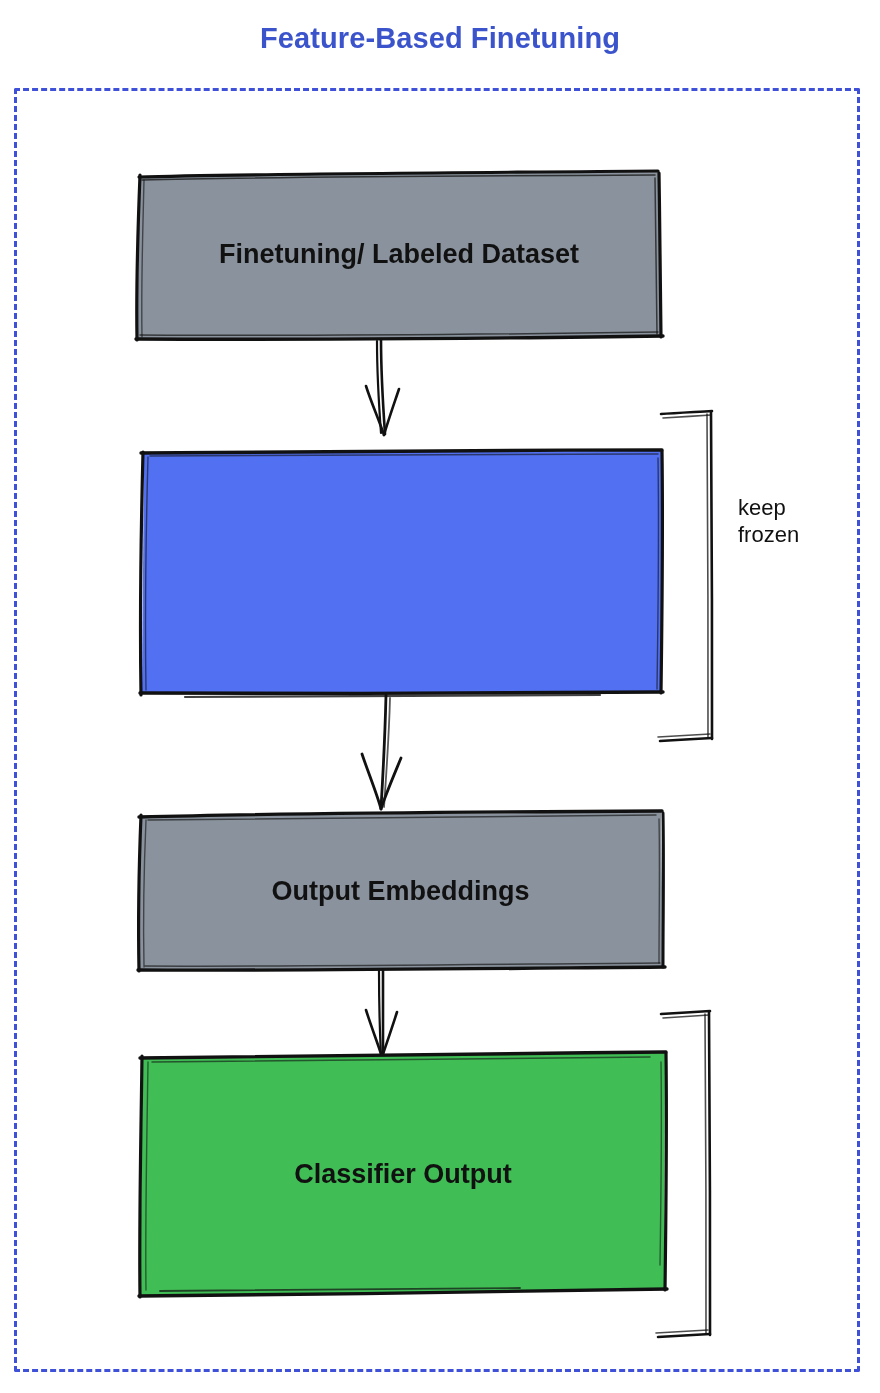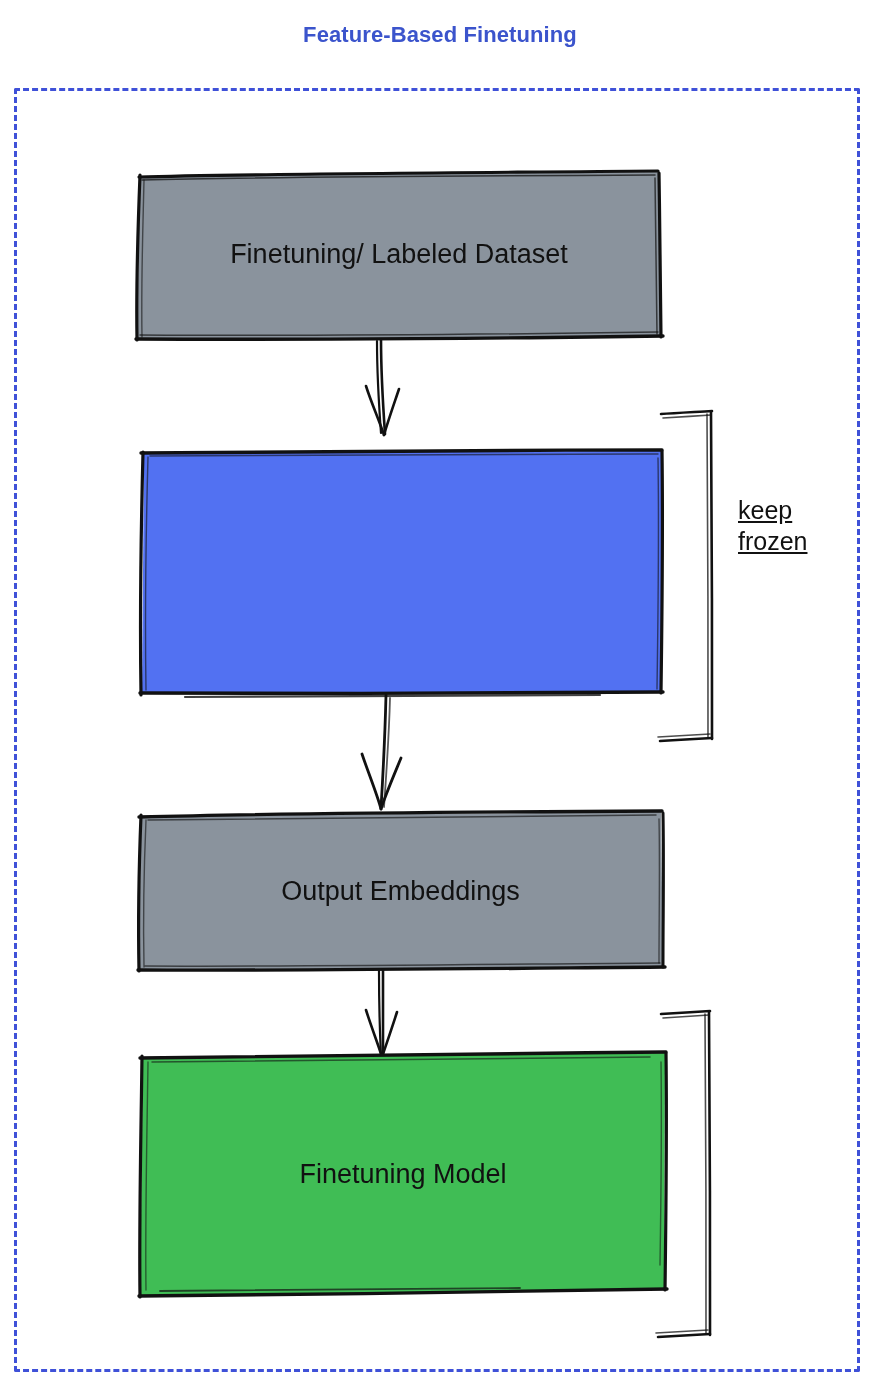"Feature-Based Finetuning" .title { font-size: 22px -> 29px }
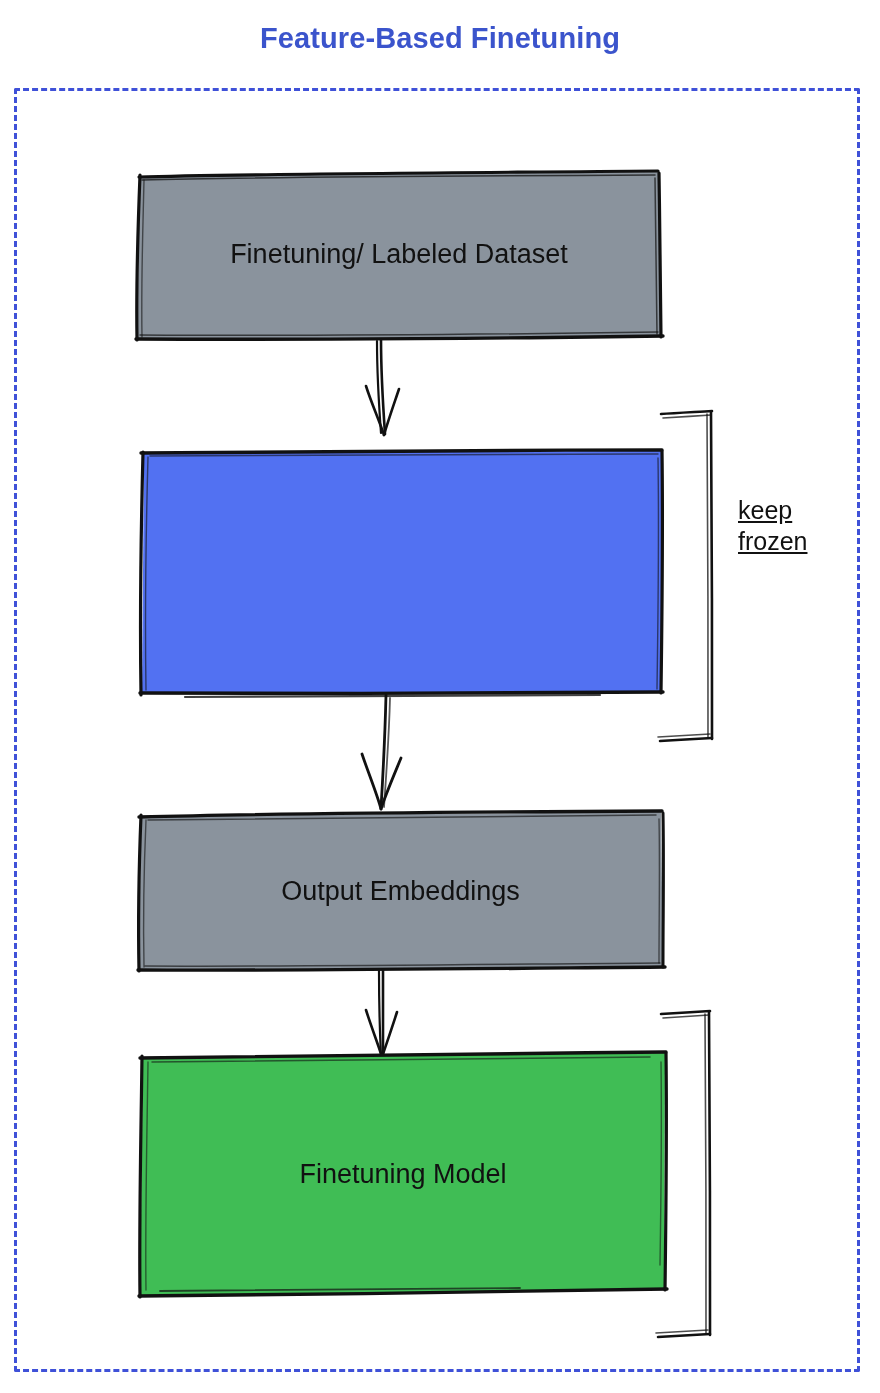"Finetuning/ Labeled Dataset" .node .label { font-weight: 400 -> 700 }
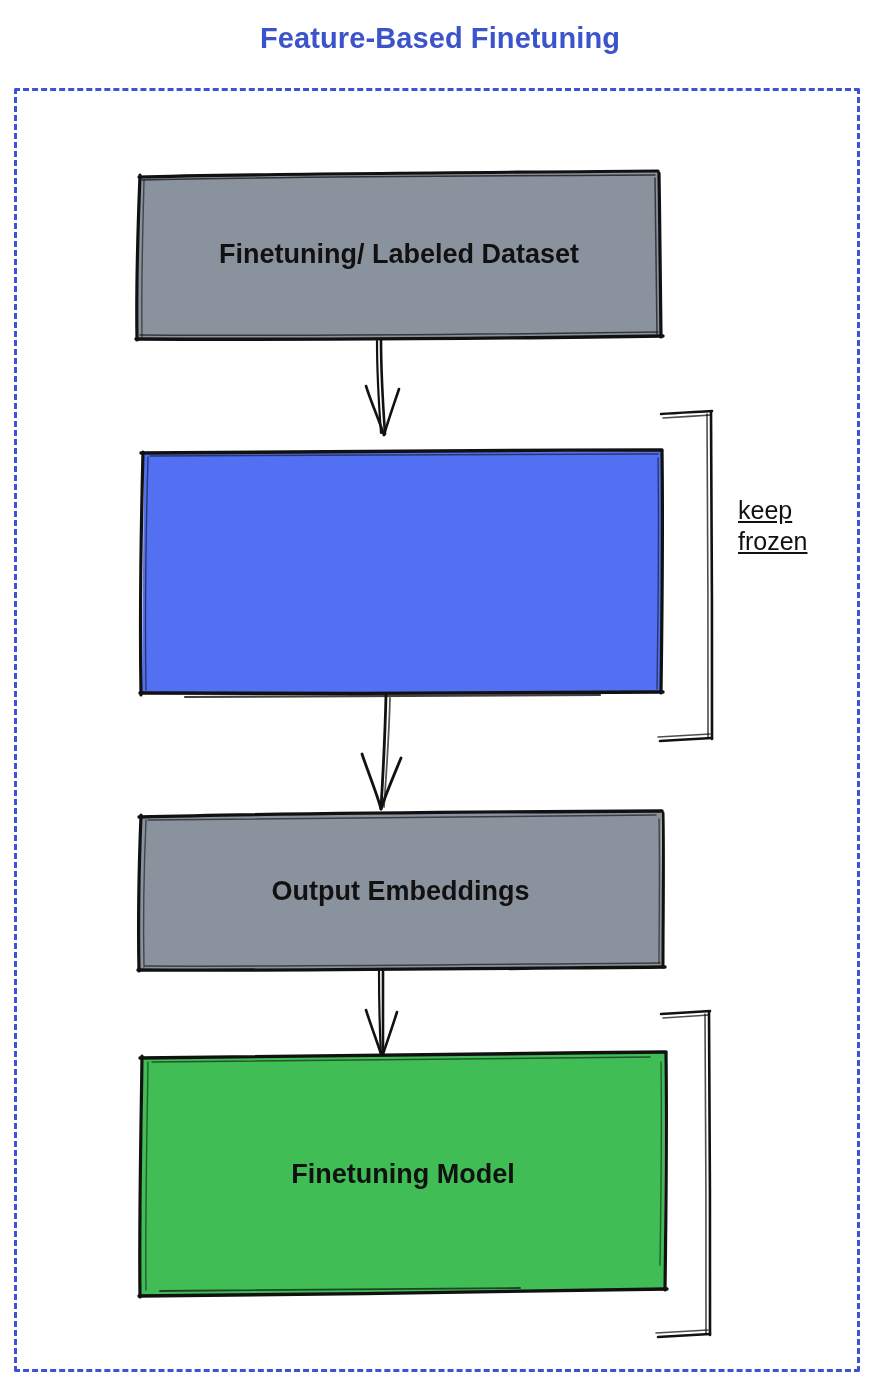"keep" .bracket-label { font-size: 25px -> 22px; text-decoration: underline -> none }
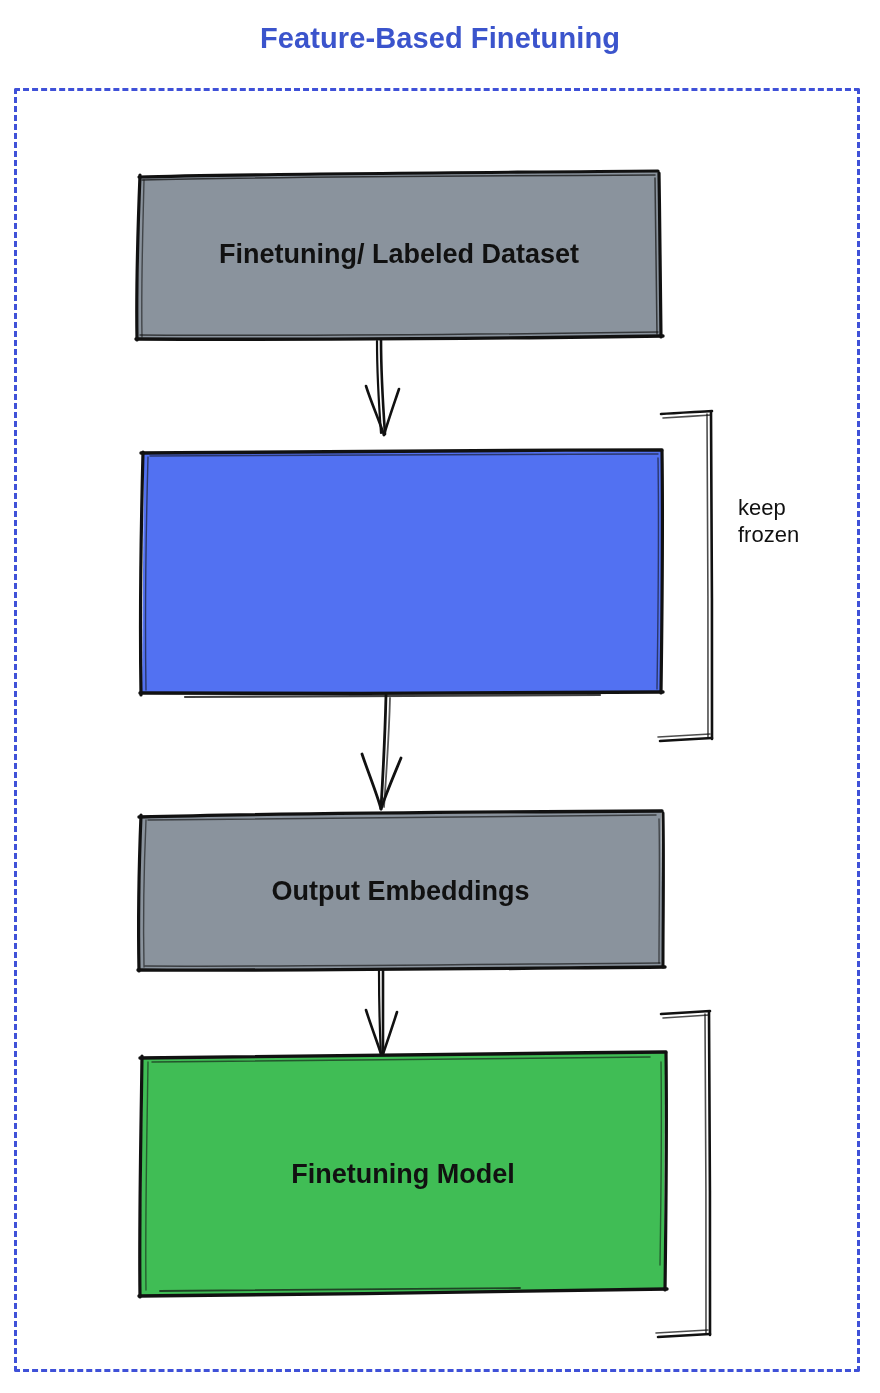"Finetuning Model" div.label { text: Finetuning Model -> Classifier Output }
